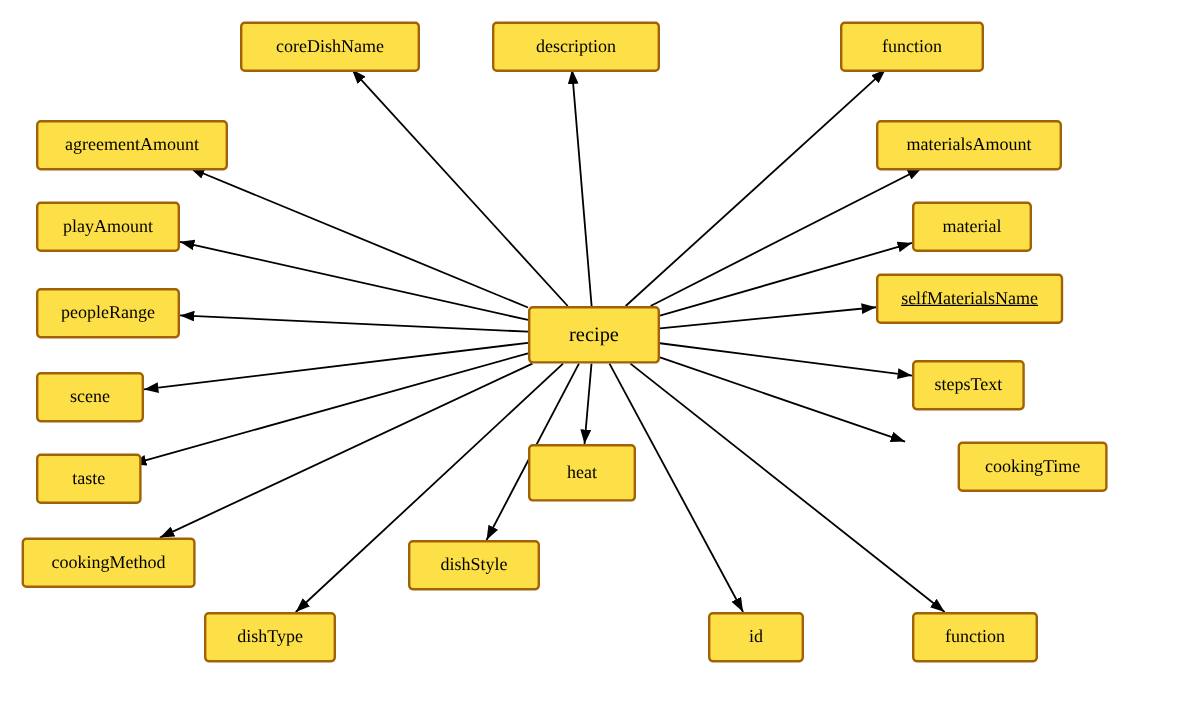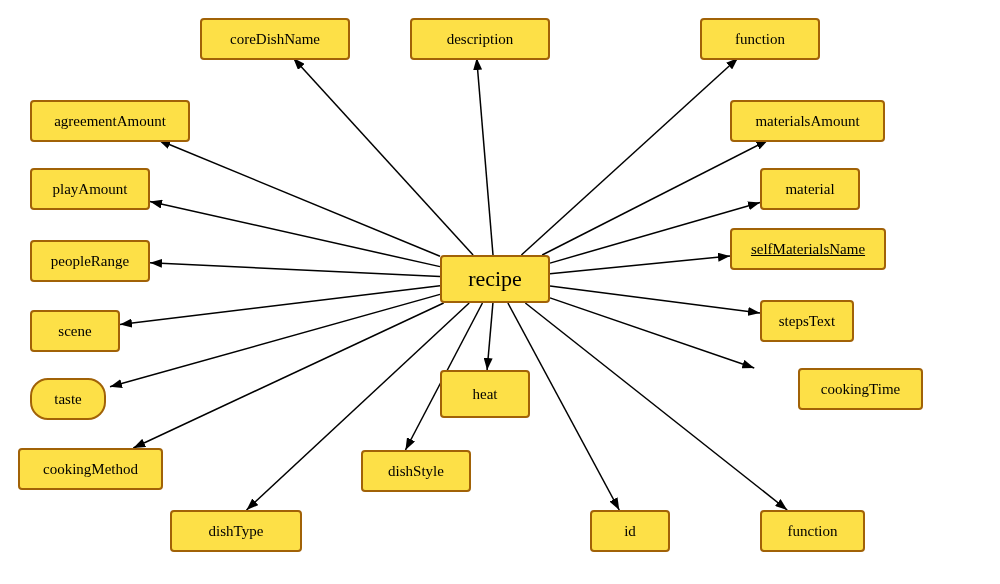"recipe" .node.center { font-size: 22px -> 17px }
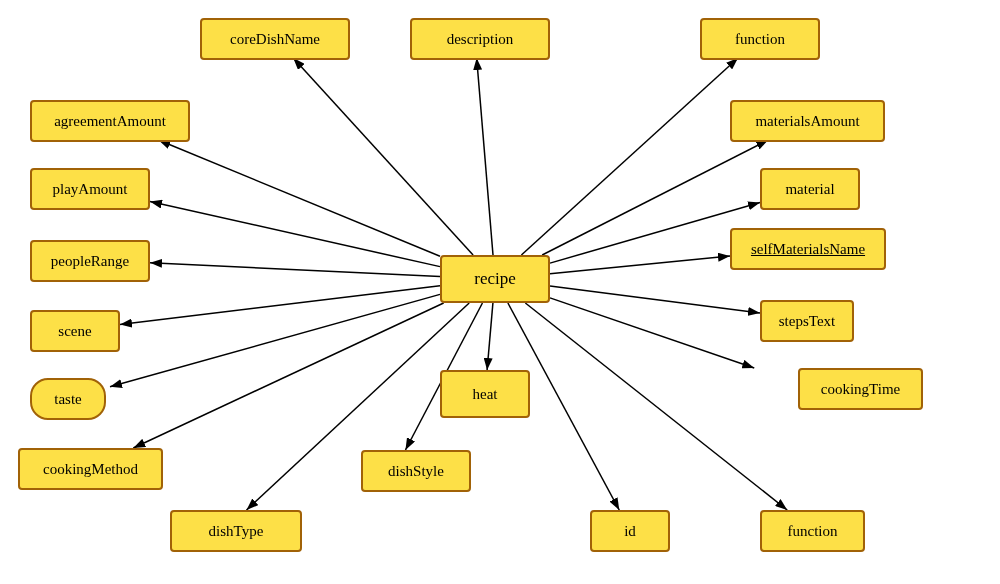"taste" div.node { border-radius: 18px -> none; width: 76px -> 88px }
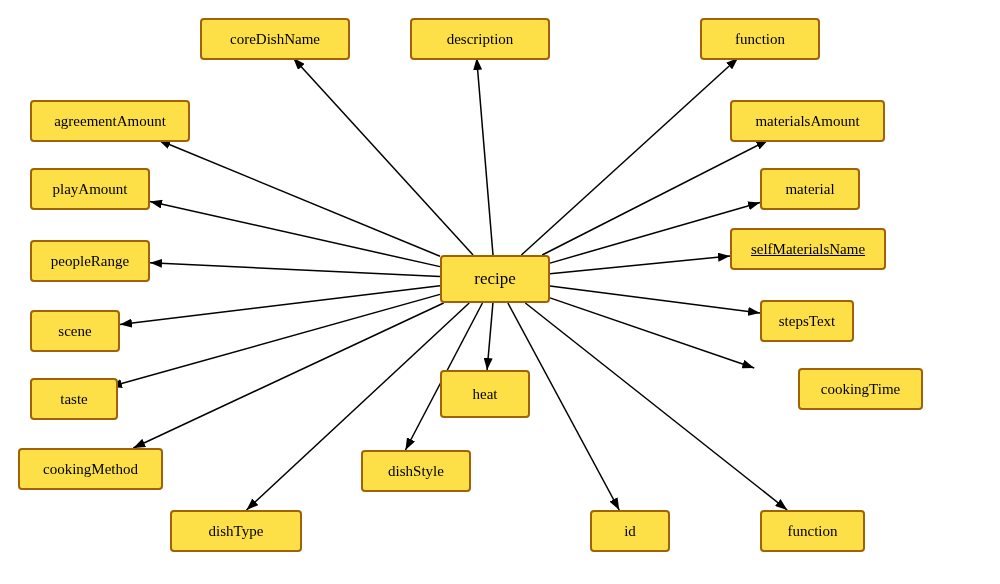"dishStyle" div.node { margin-left: 21px -> none }
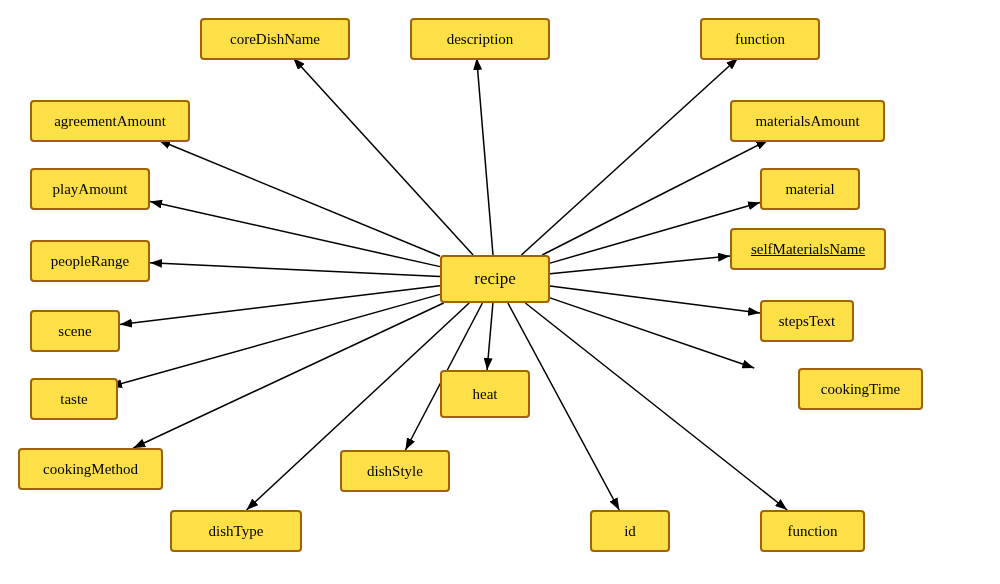"dishType" div.node { width: 132px -> 110px }
